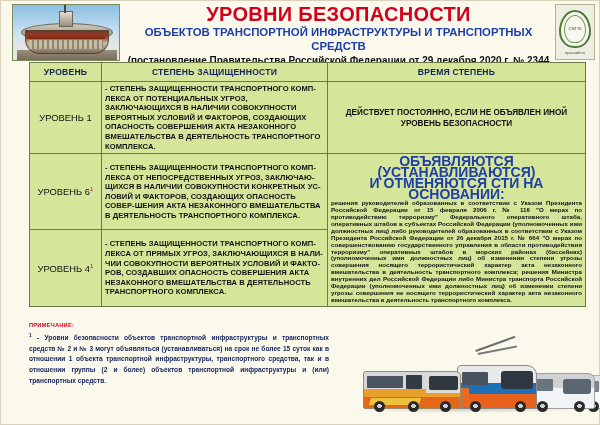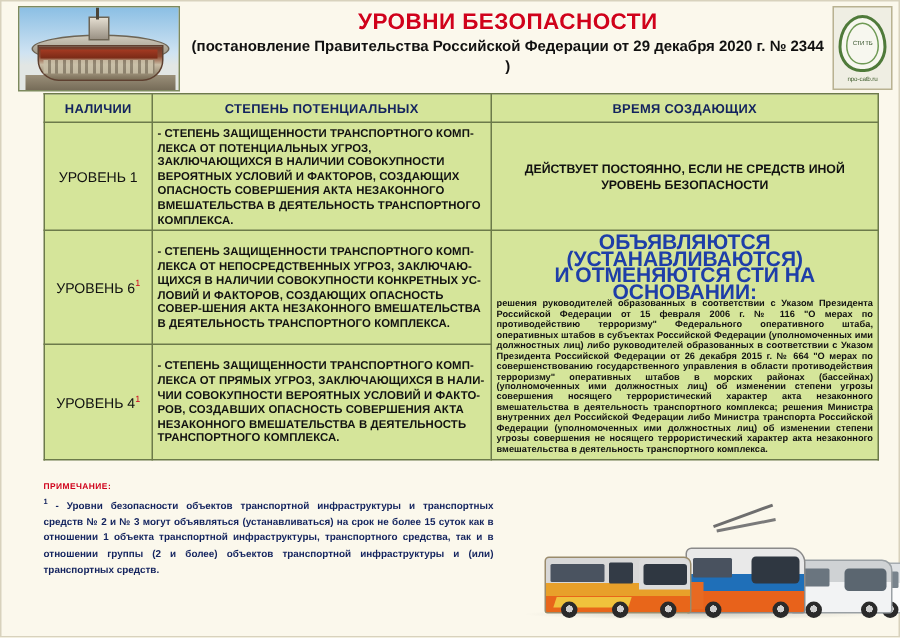"УРОВНИ БЕЗОПАСНОСТИ" .t1 { font-size: 15px -> 20px }
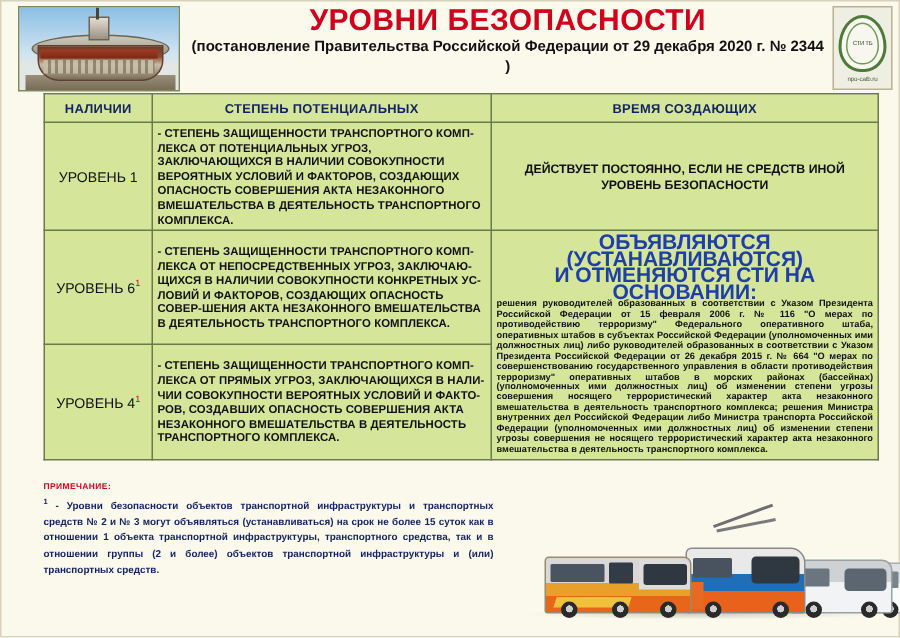"ОБЪЕКТОВ ТРАНСПОРТНОЙ ИНФРАСТРУКТУРЫ И" div.t2 { html: none -> <div>ОБЪЕКТОВ ТРАНСПОРТНОЙ ИНФРАСТРУКТУРЫ И ТРАНСПОРТНЫХ СРЕДСТВ</div> }
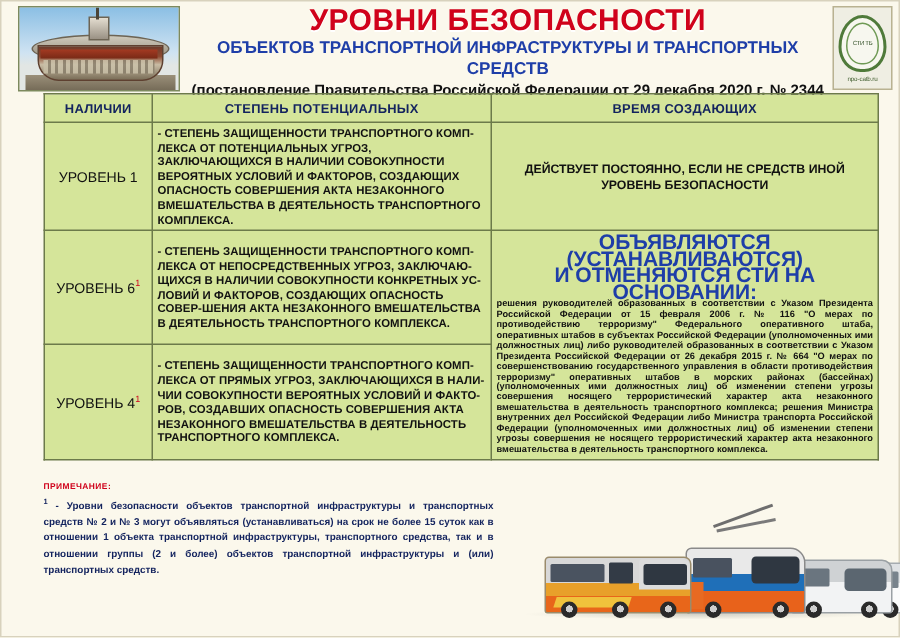"НАЛИЧИИ" td.hdr { text: НАЛИЧИИ -> УРОВЕНЬ }
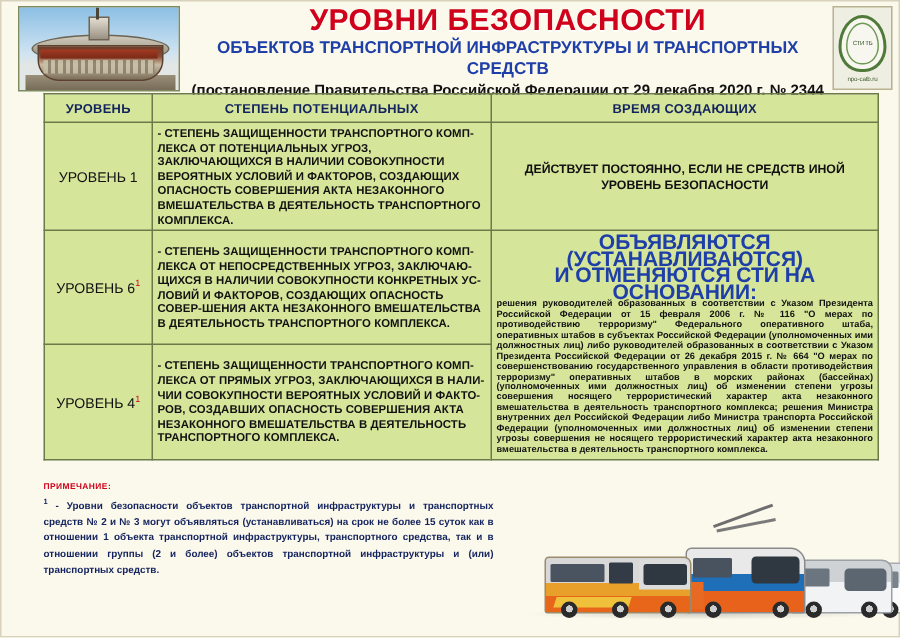"СТЕПЕНЬ ПОТЕНЦИАЛЬНЫХ" td.hdr { text: ПОТЕНЦИАЛЬНЫХ -> ЗАЩИЩЕННОСТИ }
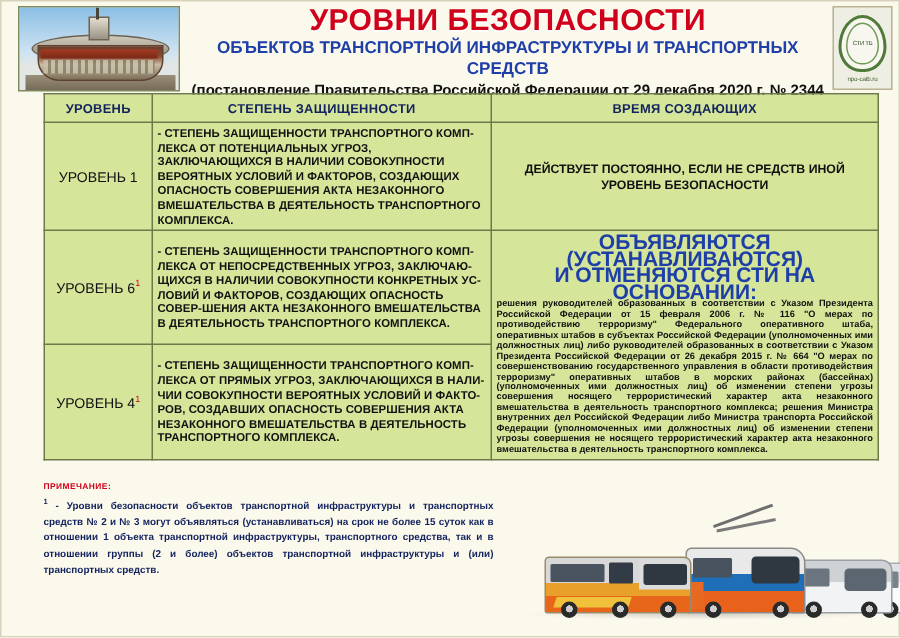"ВРЕМЯ СОЗДАЮЩИХ" td.hdr { text: СОЗДАЮЩИХ -> СТЕПЕНЬ }
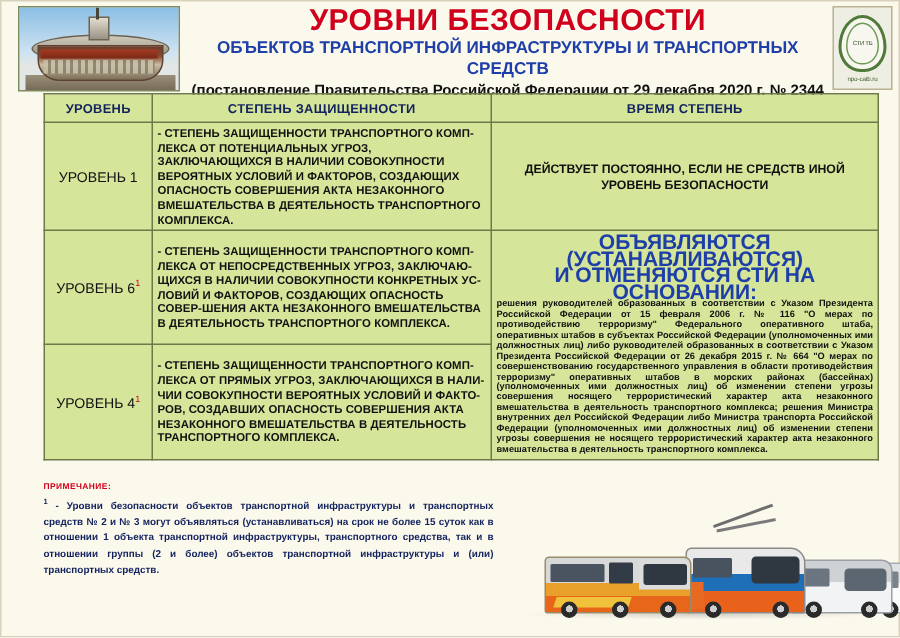"ДЕЙСТВУЕТ ПОСТОЯННО, ЕСЛИ НЕ СРЕДСТВ" td.act1 { text: СРЕДСТВ -> ОБЪЯВЛЕН }
